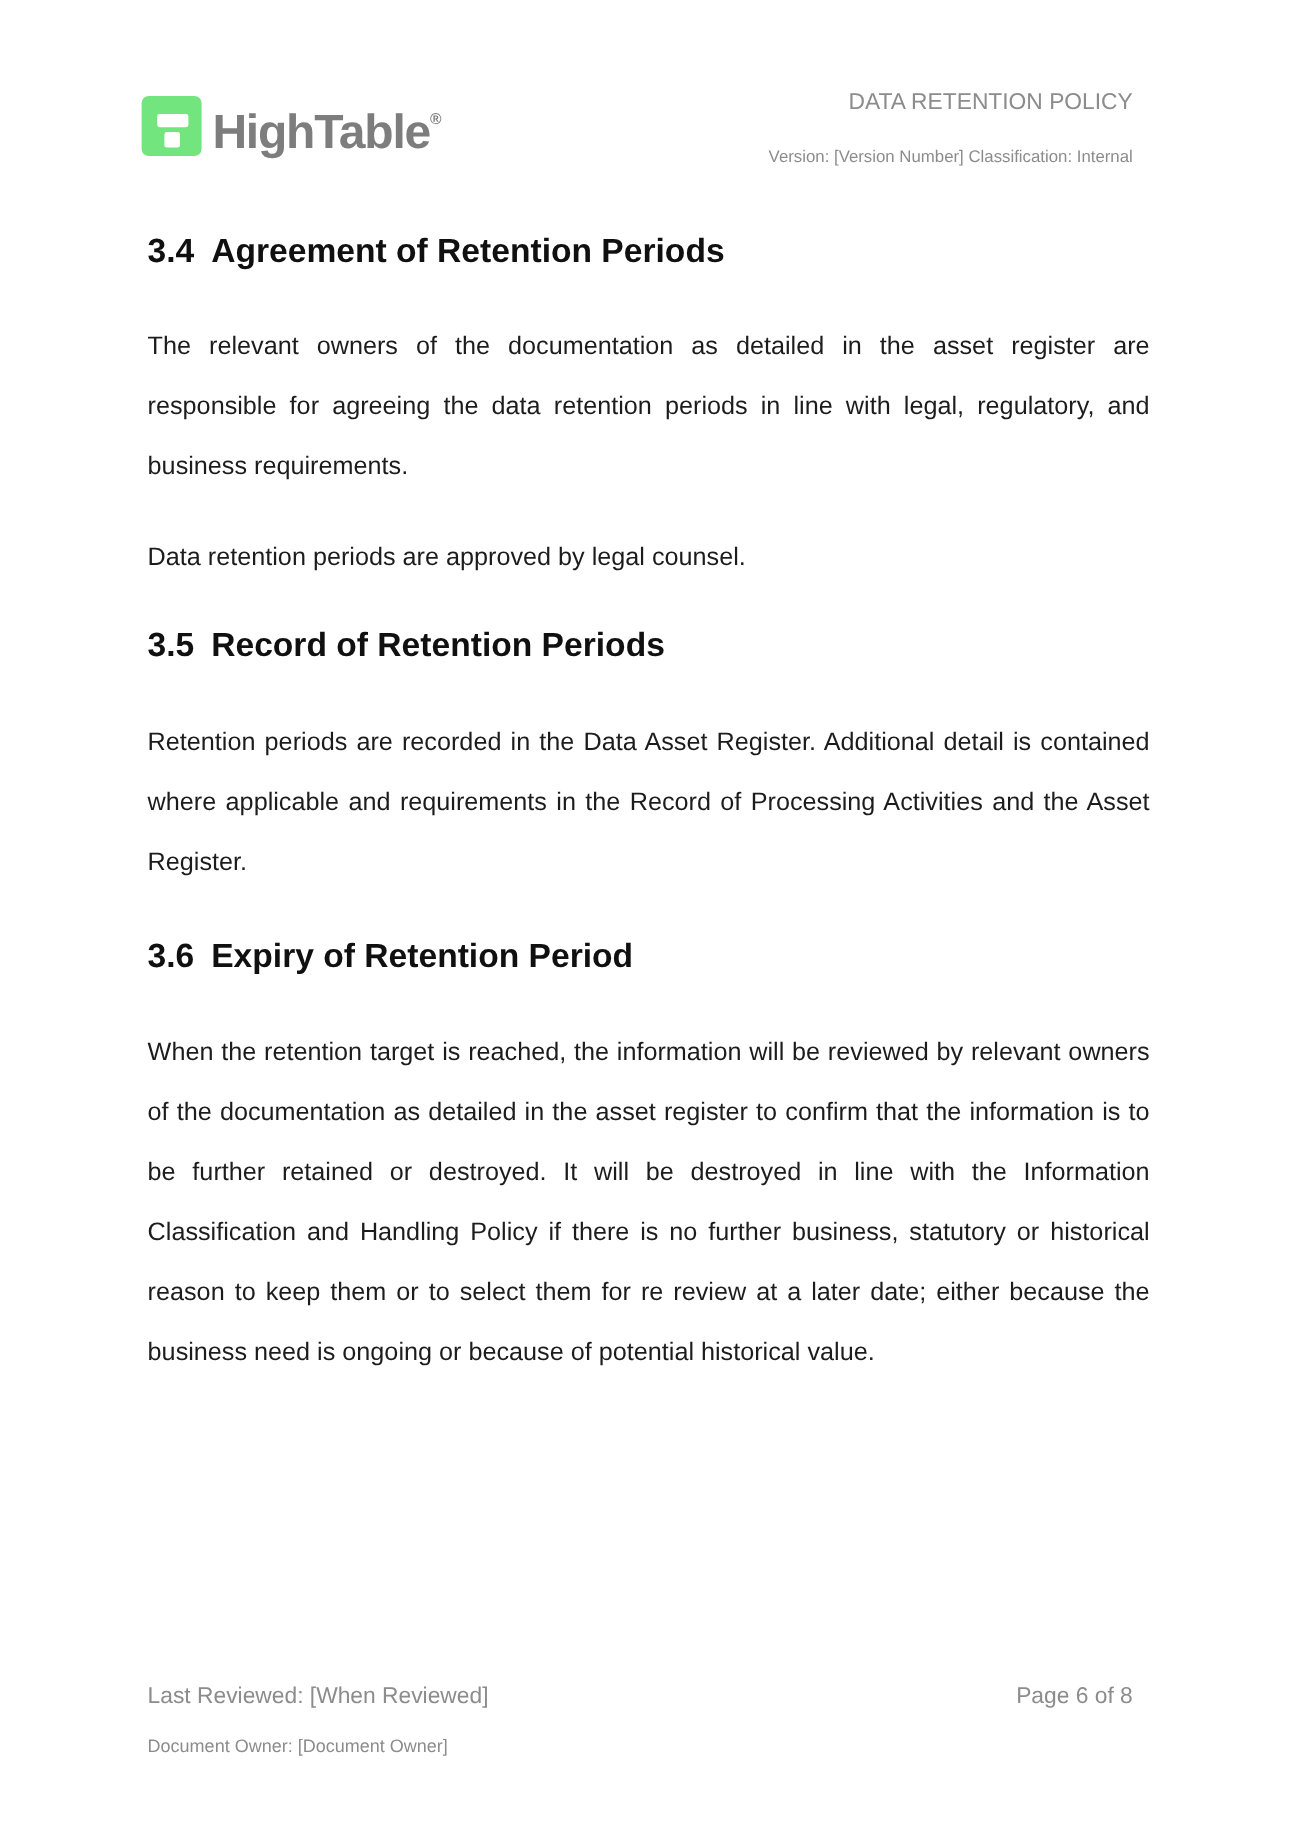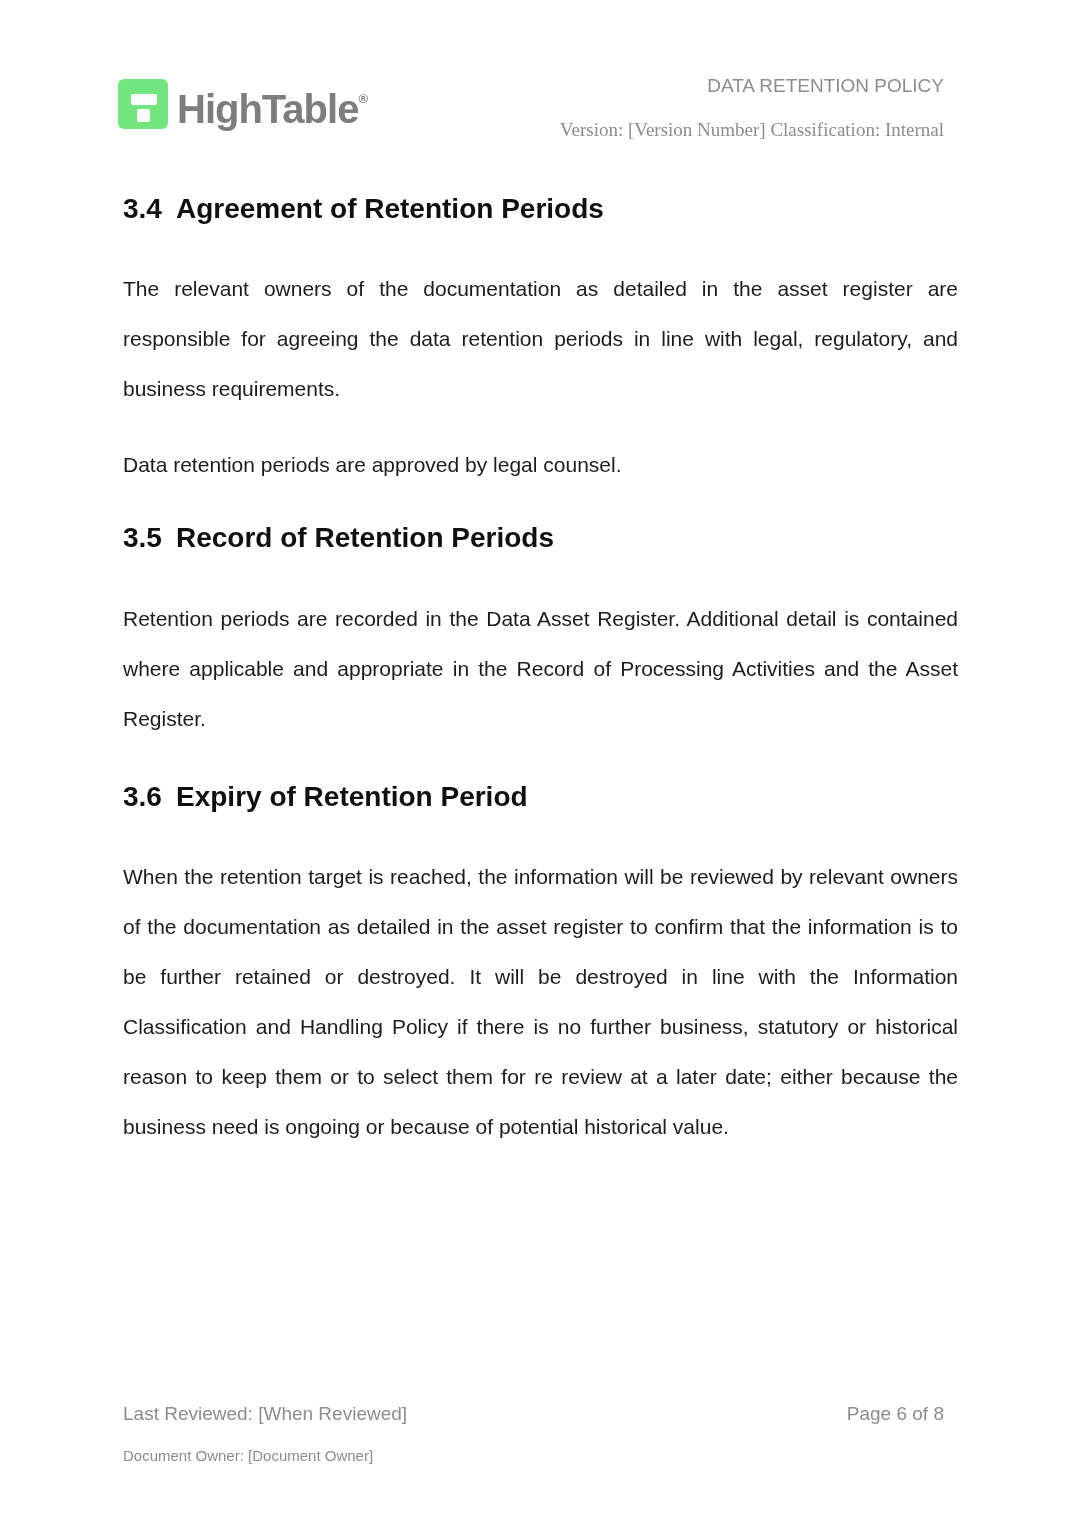"Version: [Version Number]" .version-line { font-family: Liberation Serif, serif -> none; font-size: 19px -> 14px }
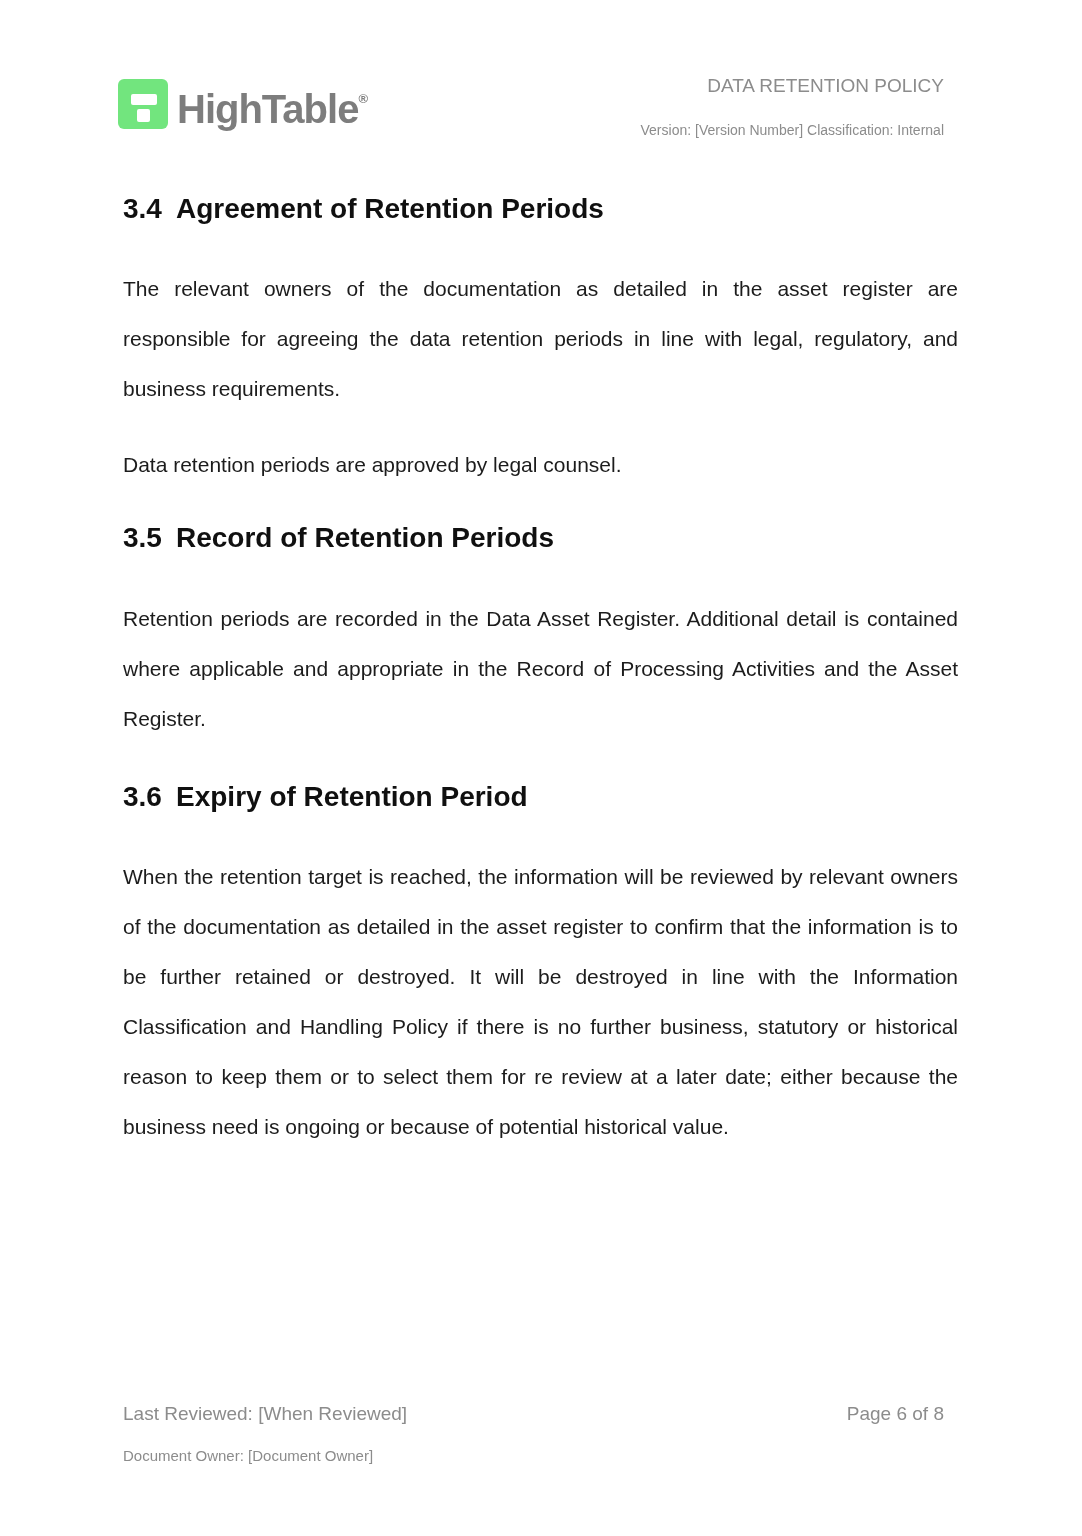"Retention periods are recorded in" div.body-para { text: appropriate -> requirements }
